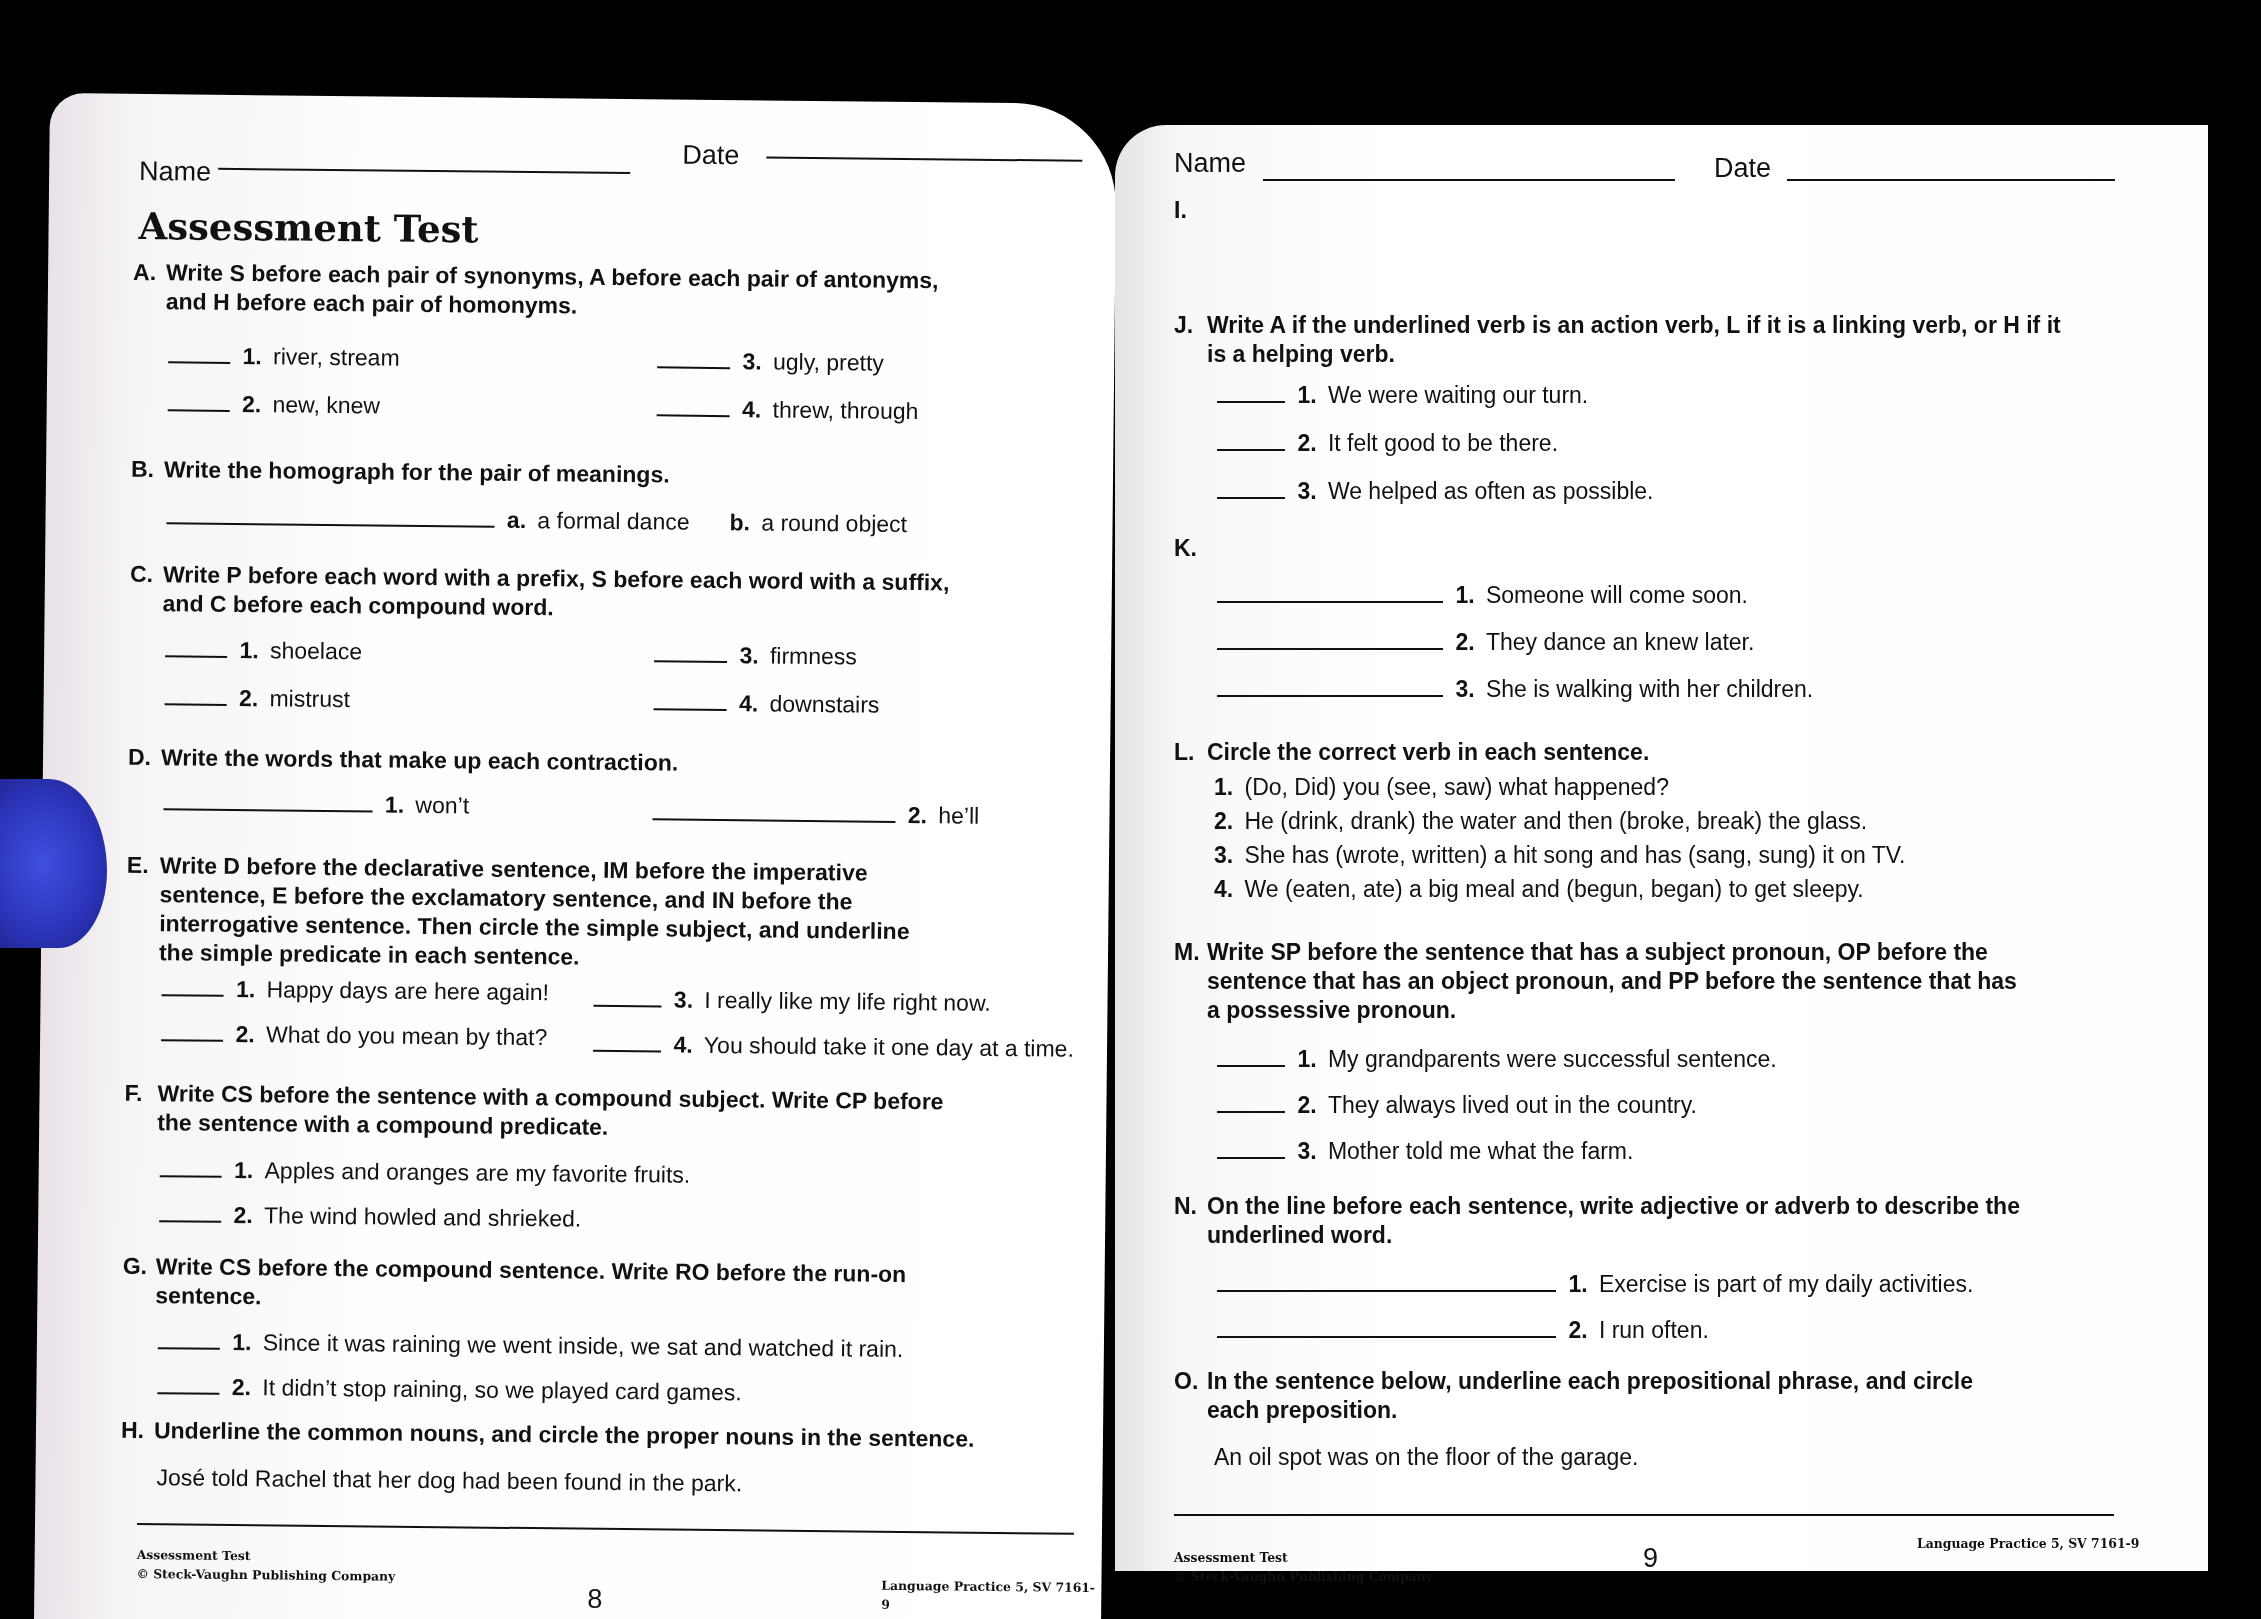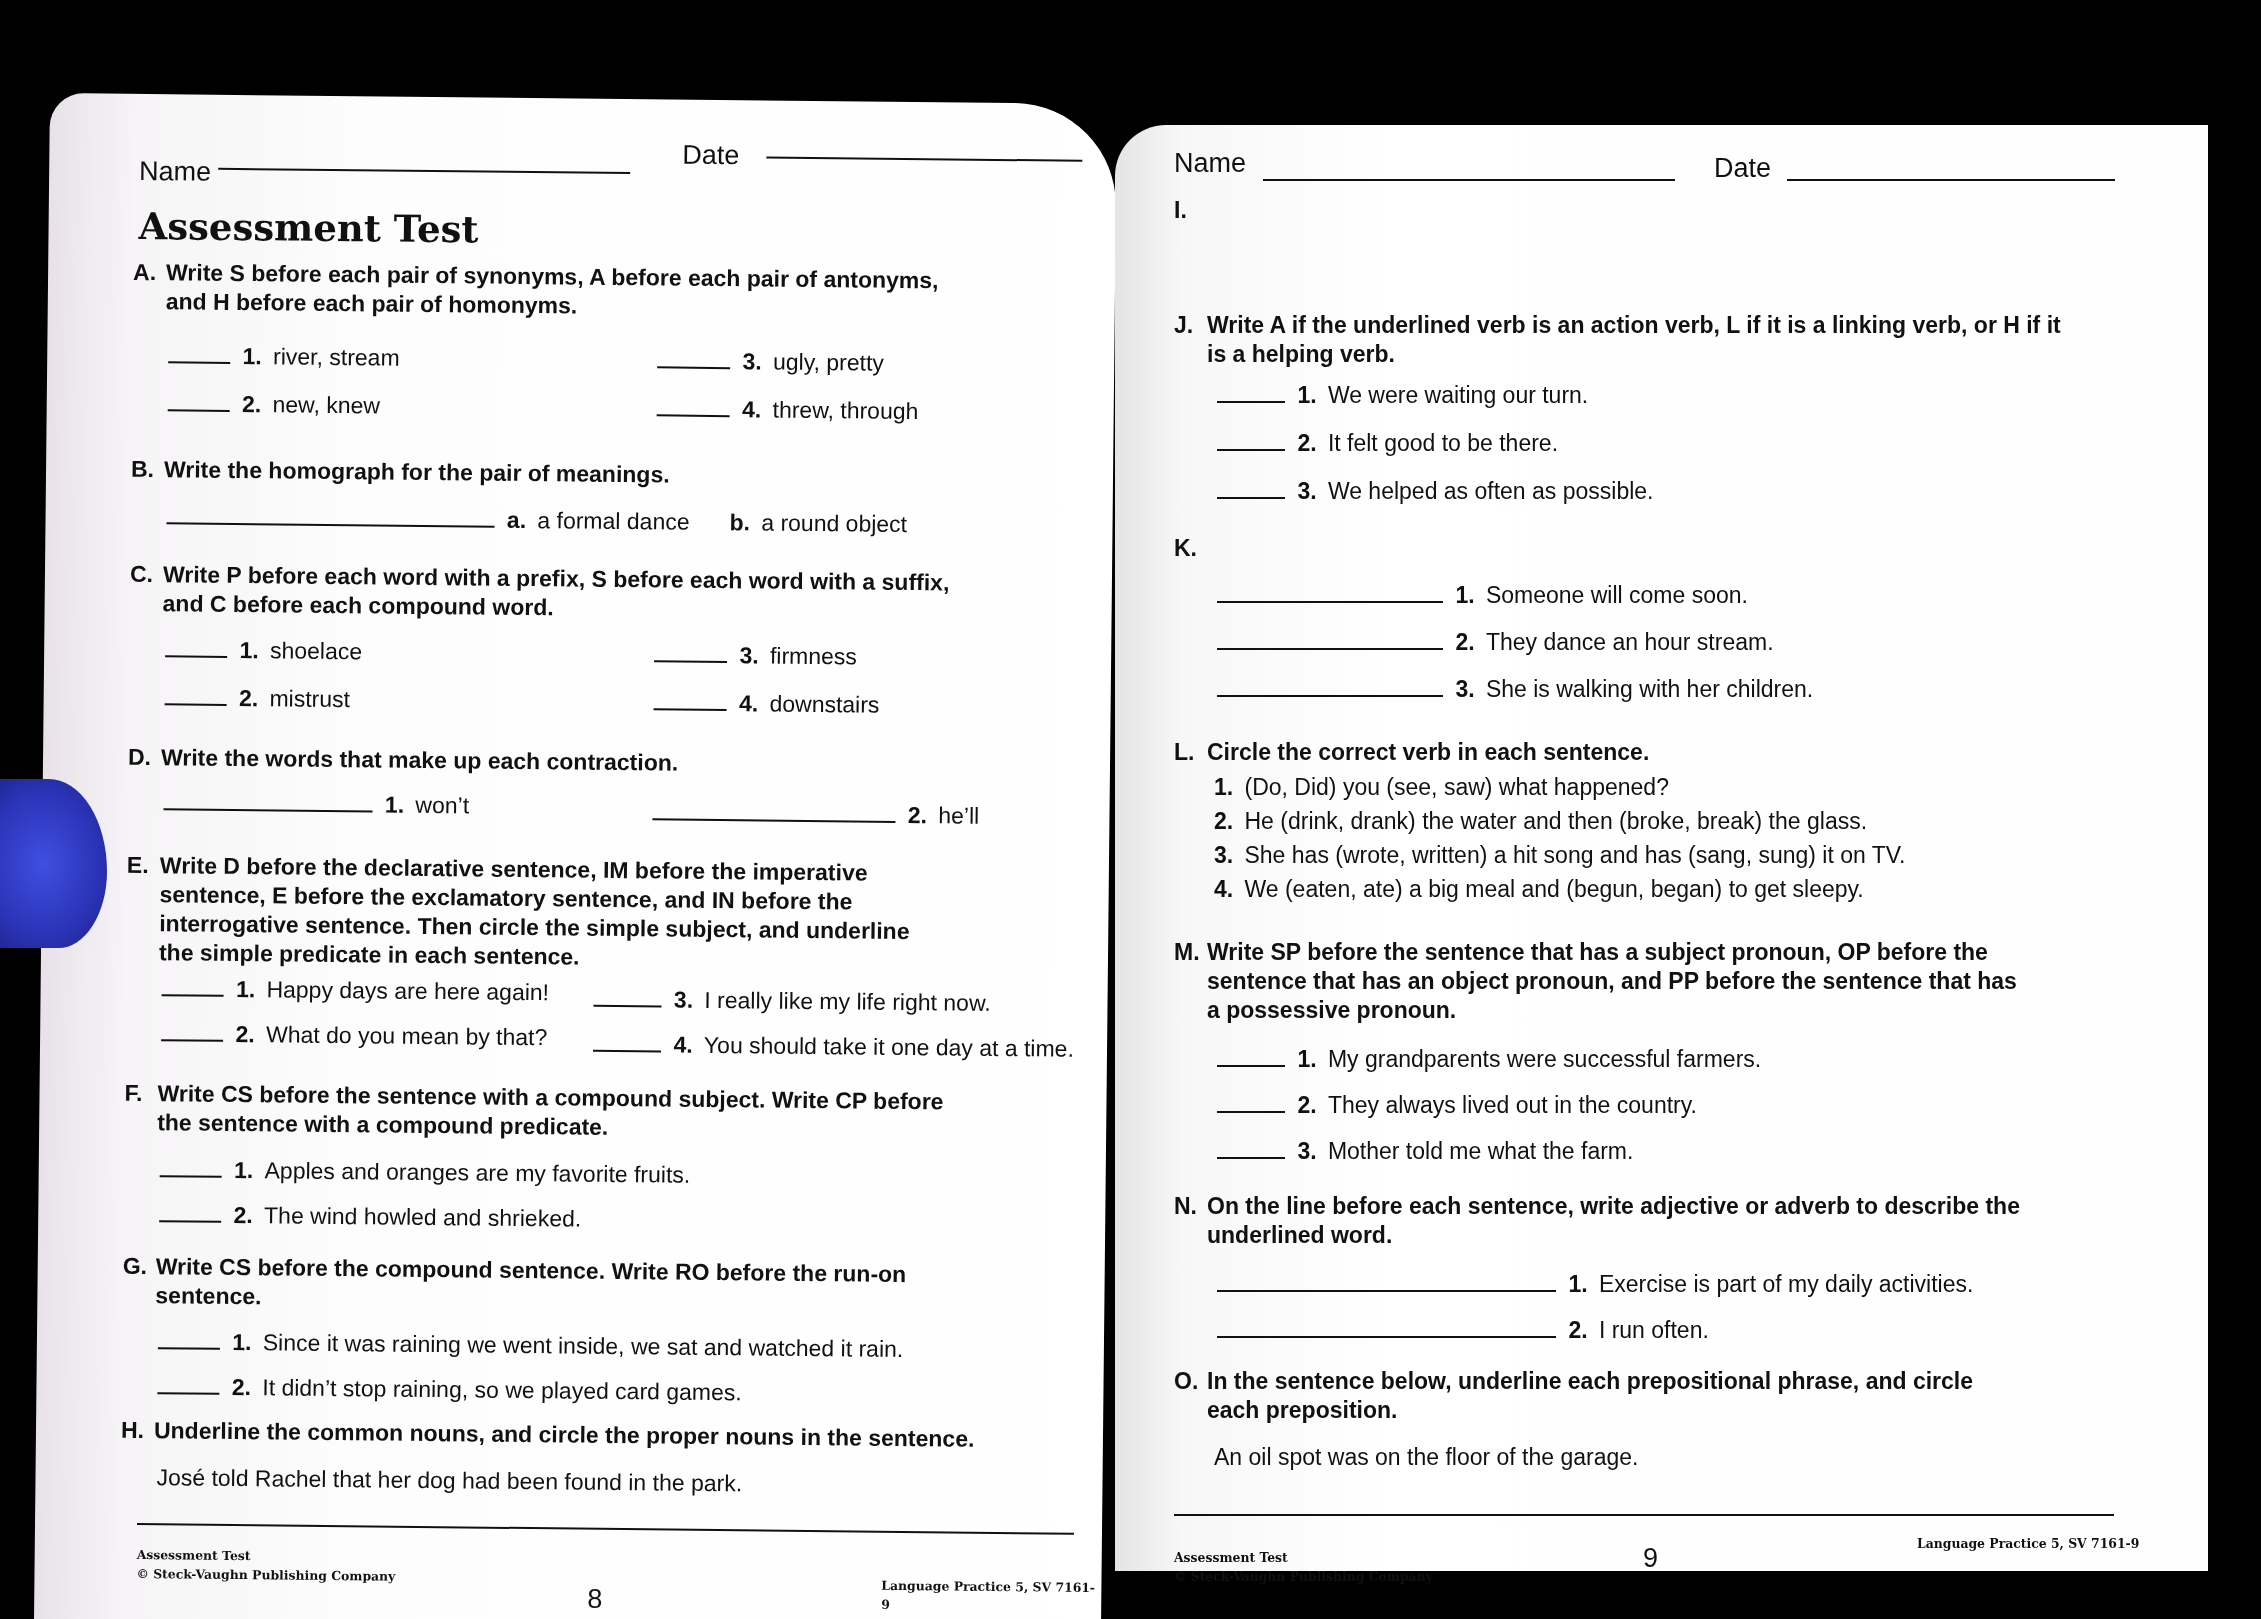"an hour stream." span { text: hour stream -> knew later }
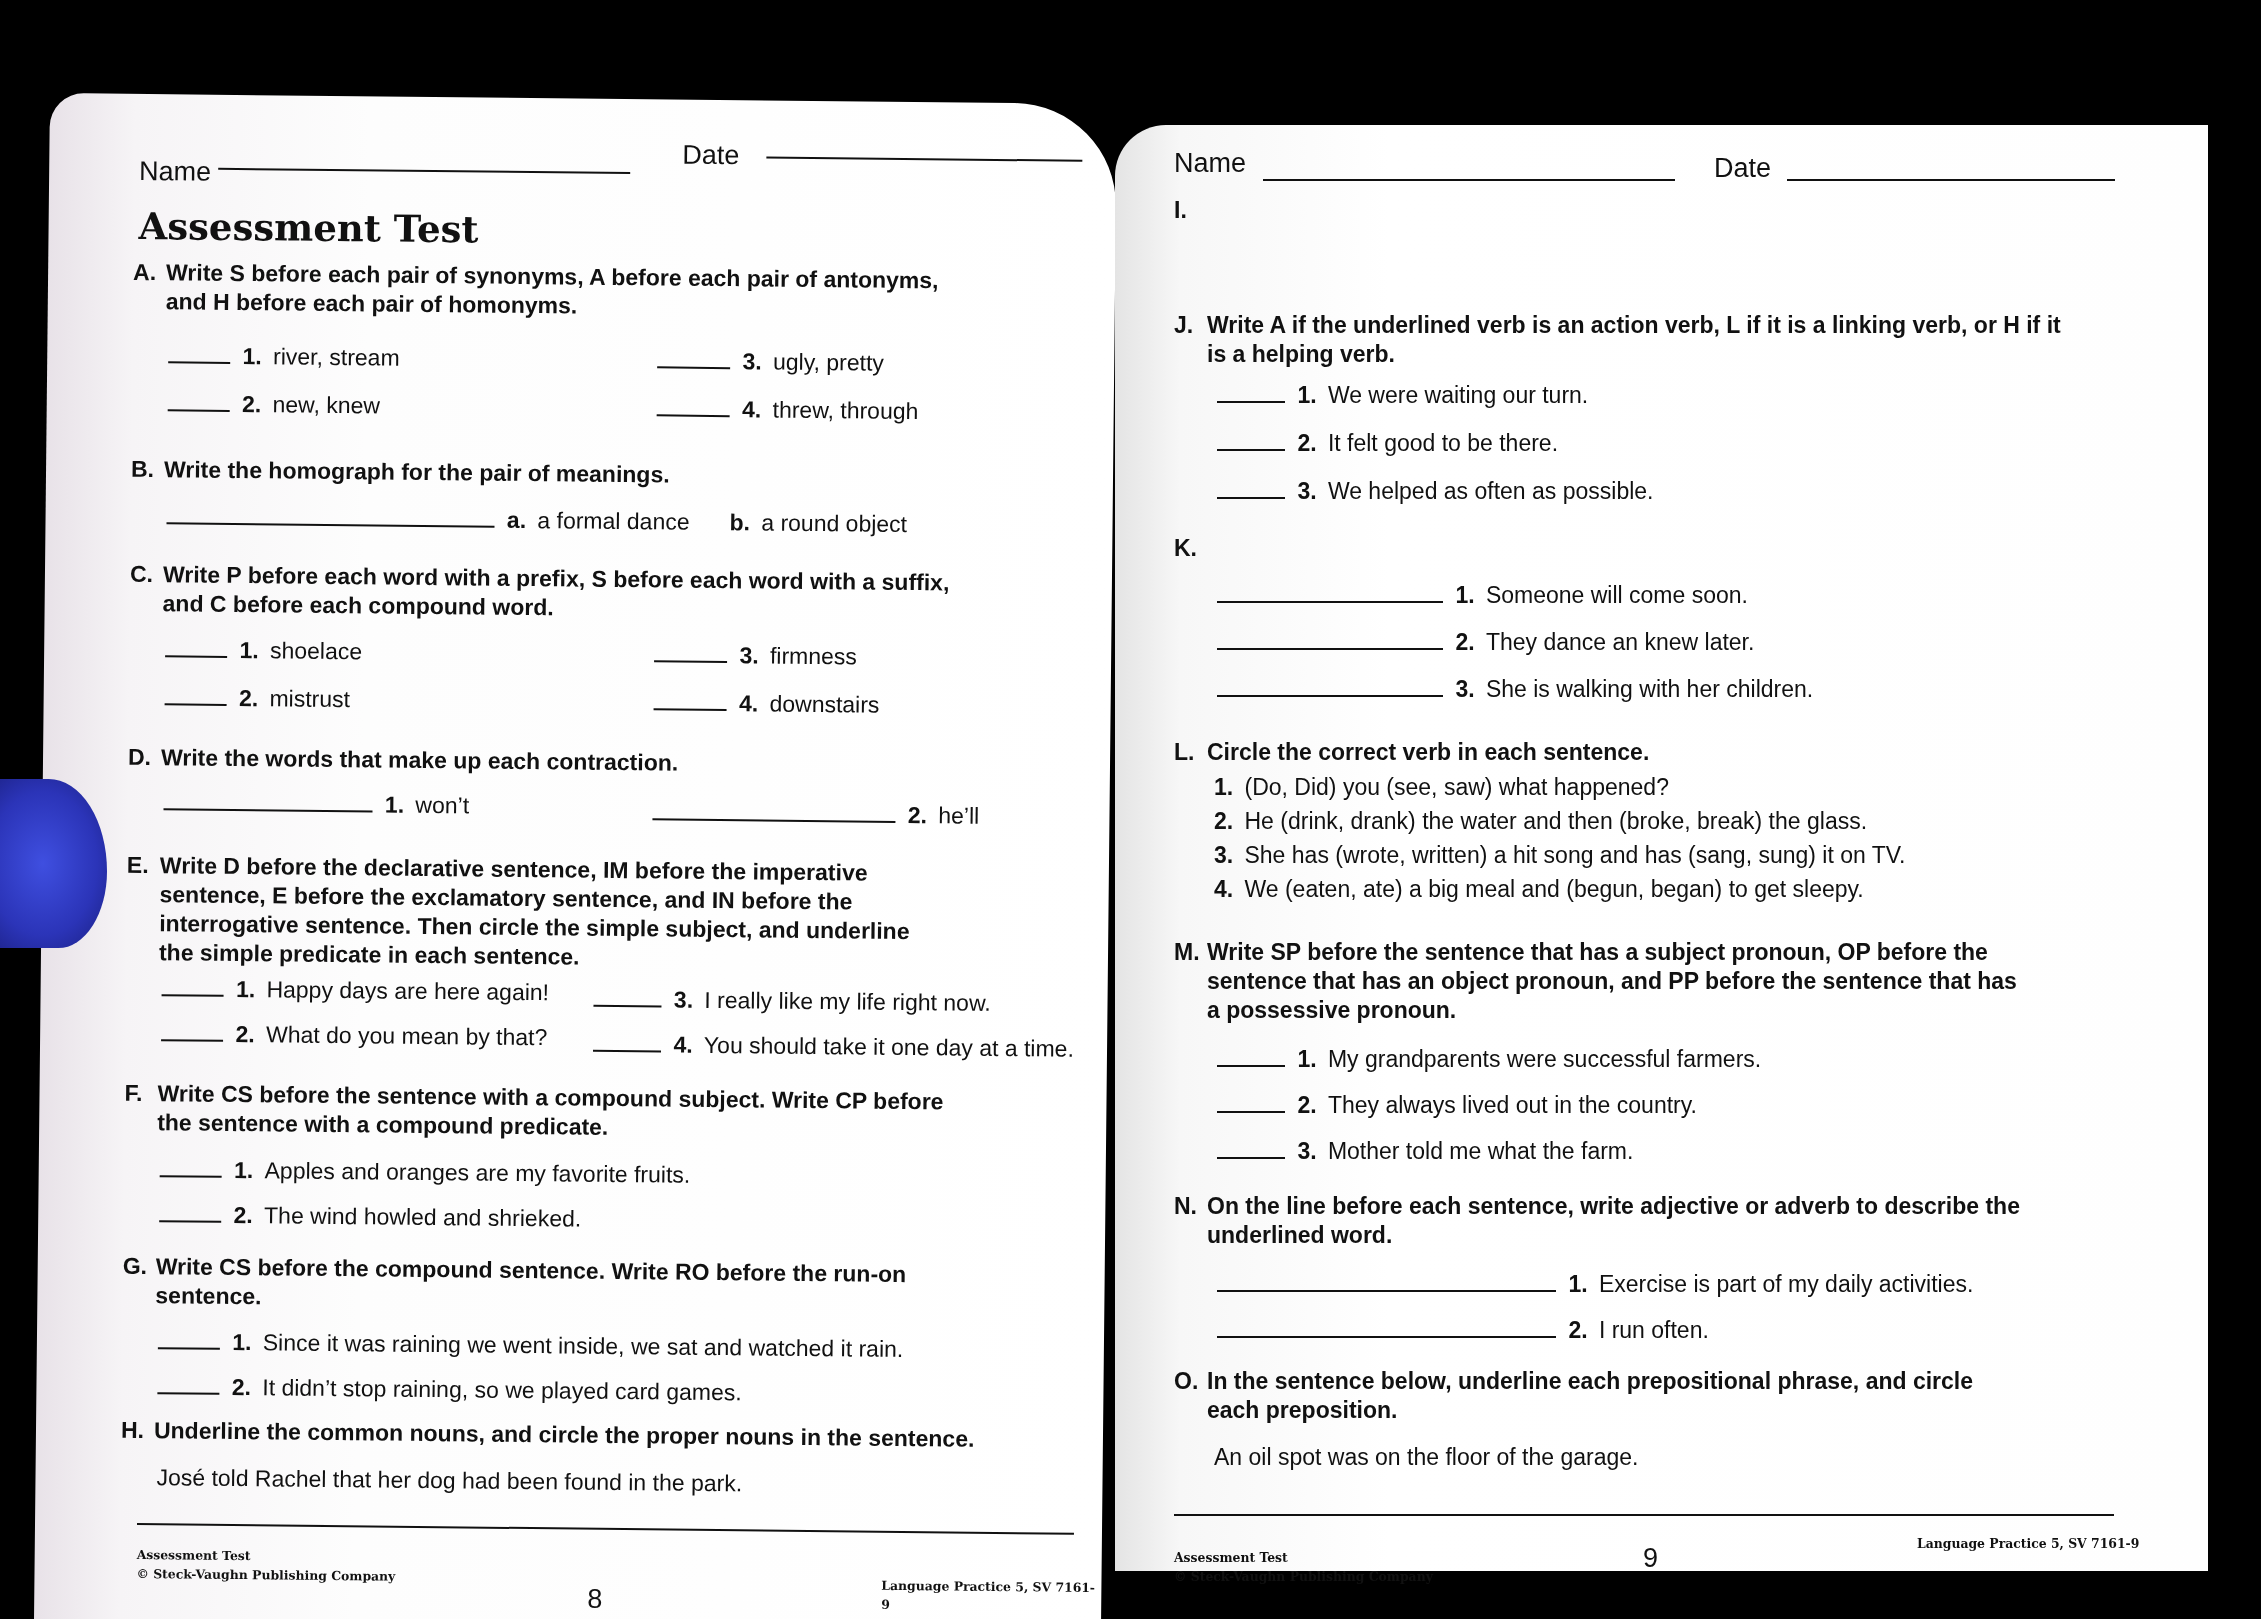"My grandparents were successful farmers." span { text: farmers -> sentence }
